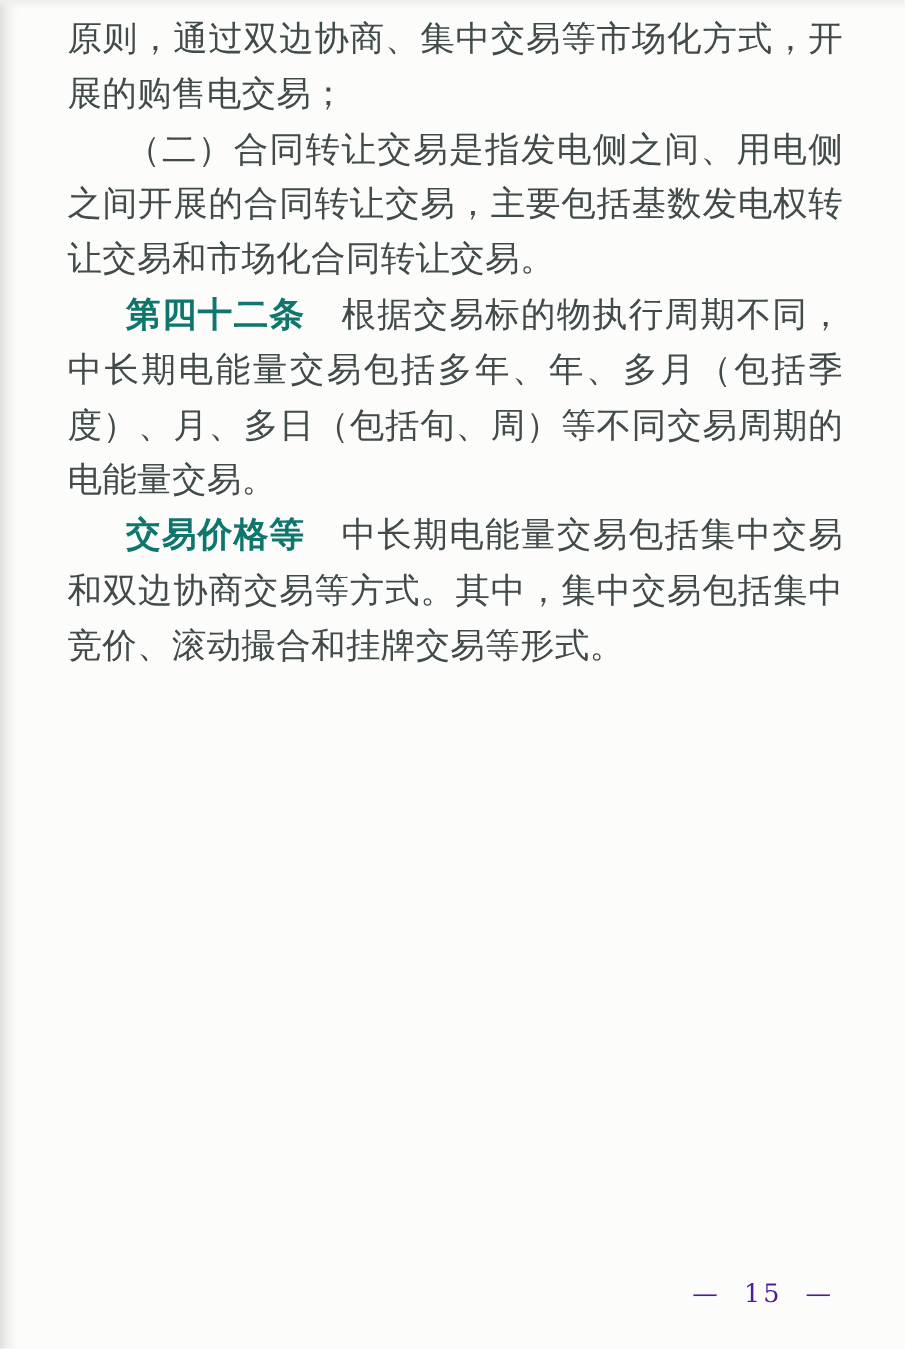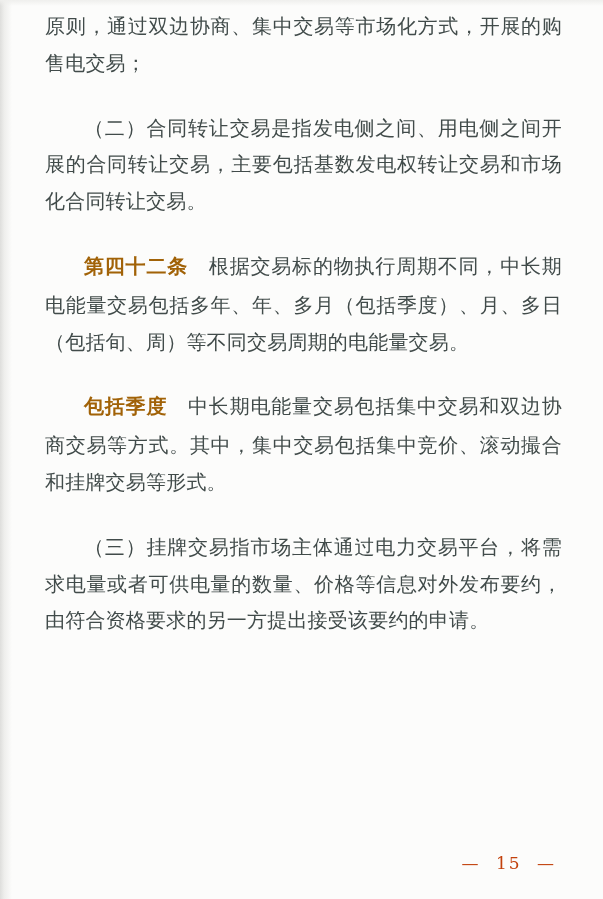"原则，通过双边协商、集中交易等市场化方式，开展的购售电交易；" .para { font-size: 20px -> 23px }
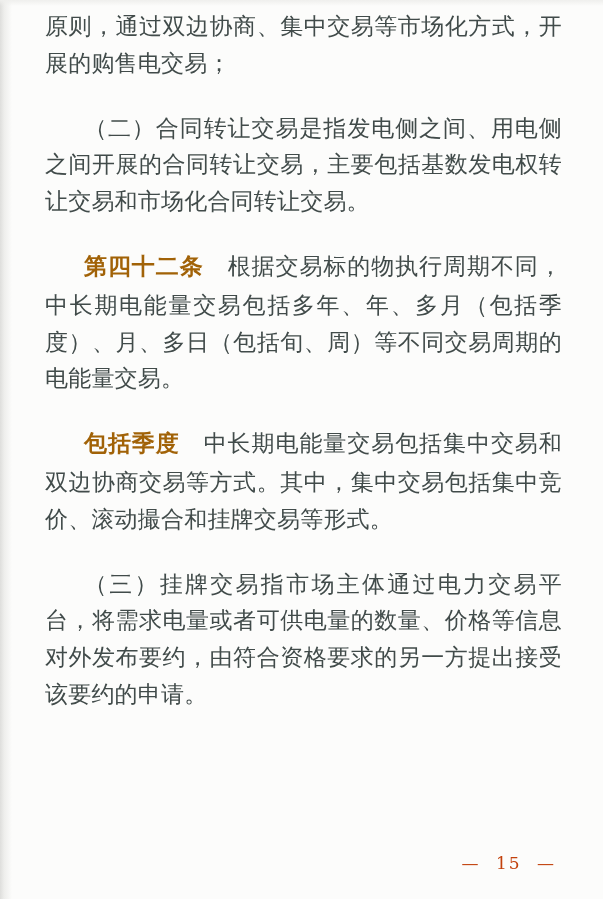"（二）合同转让交易是指发电侧之间、用电侧之间开展的合同转让交易，主要包括基数发电" .para.indent { margin-top: 28px -> none }
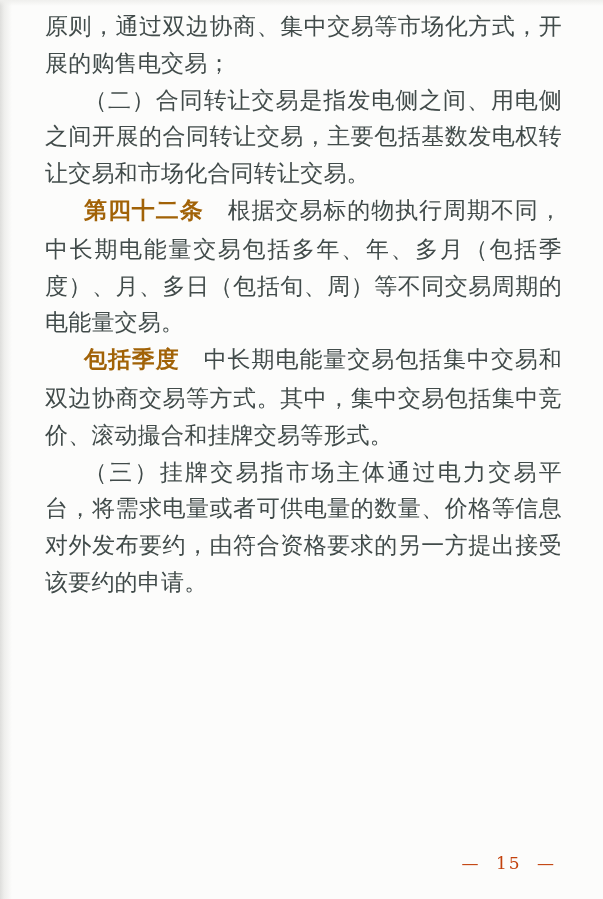"第四十二条" .para b.article-no { color: #a16207 -> #0f766e; font-family: Liberation Mono, monospace -> none }
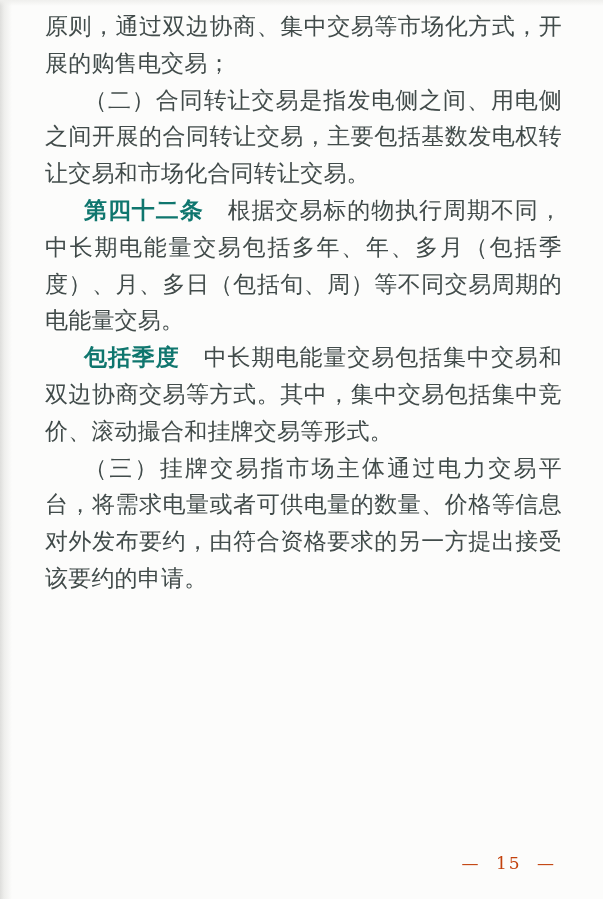"包括季度" b.article-no { text: 包括季度 -> 交易价格等 }
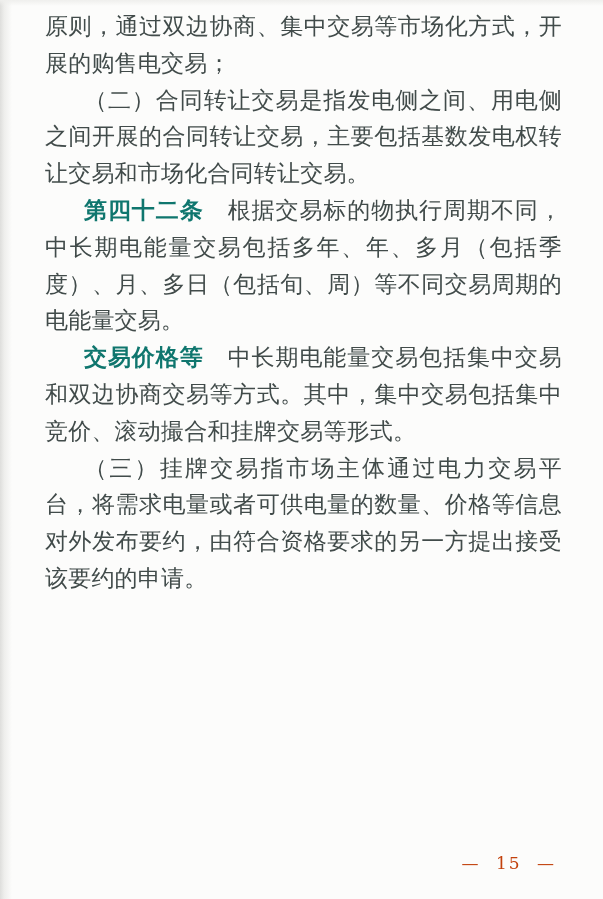"（三）挂牌交易指市场主体通过电力交易平台，将需求电量或者可供电量的数量、价格等信" p.para { html: <p><span>（三）挂牌交易指市场主体通过电力交易平台，将需求电量或者可供电量的数量、价格等信息对外发布要约，由符合资格要求的另一方提出接受该要约的申请。</span></p> -> none }
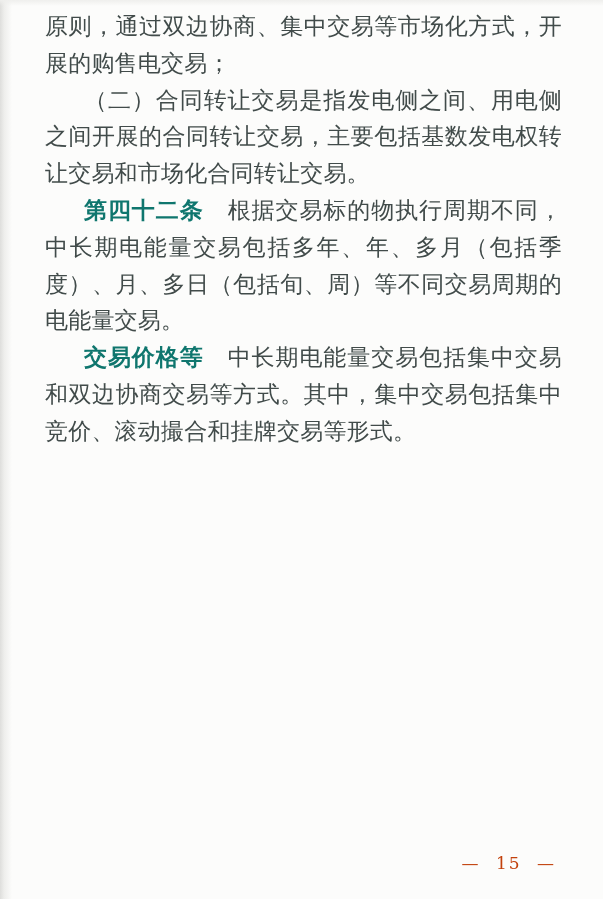"— 15 —" .page-number { color: #c2410c -> #4c1d95 }
